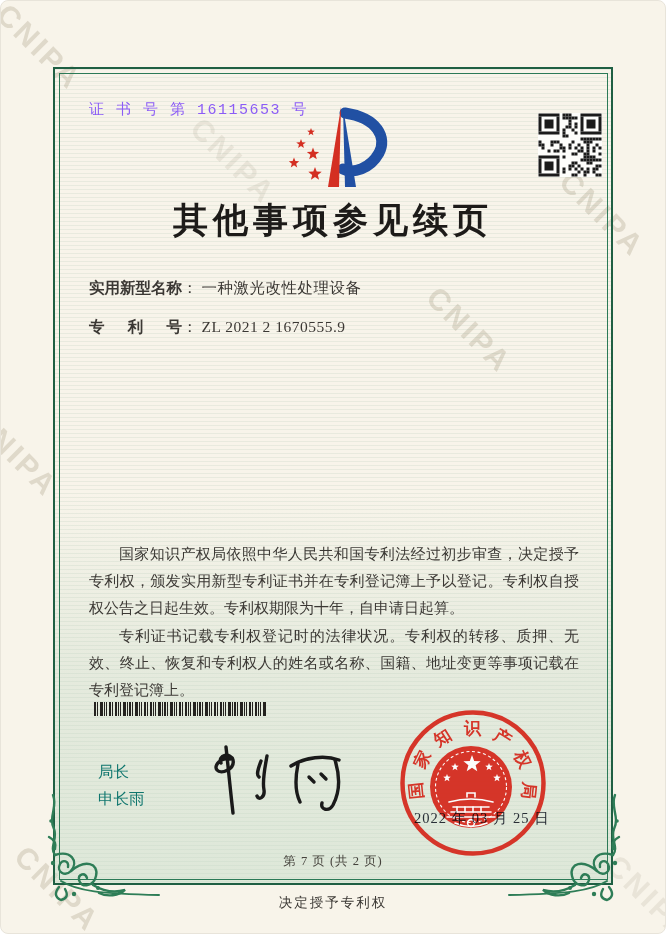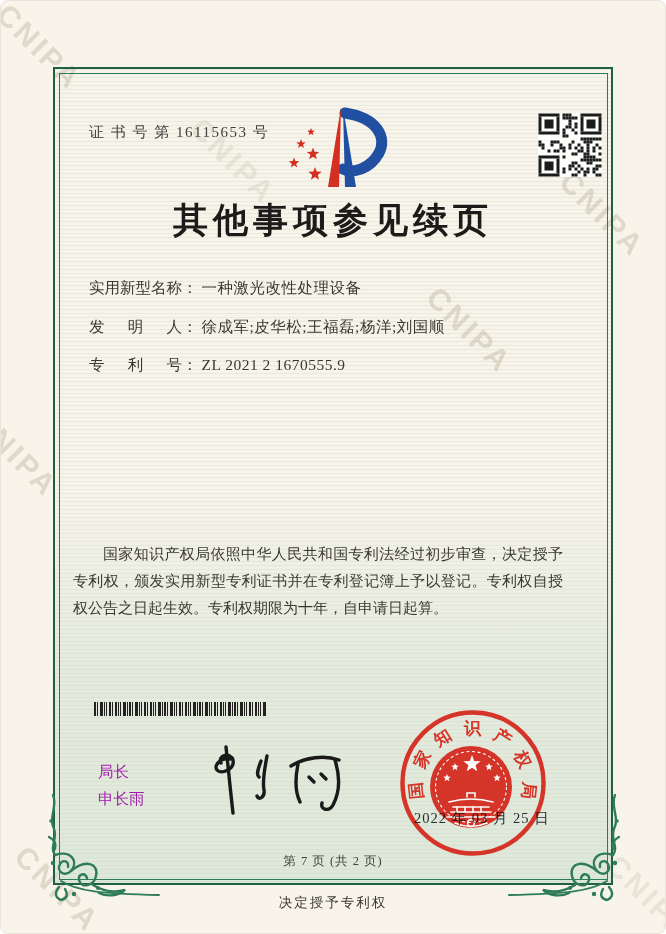"证 书 号 第 16115653" .cert-no { color: #404040 -> #8b5cf6; font-family: none -> Liberation Mono, monospace; top: 122px -> 99px }
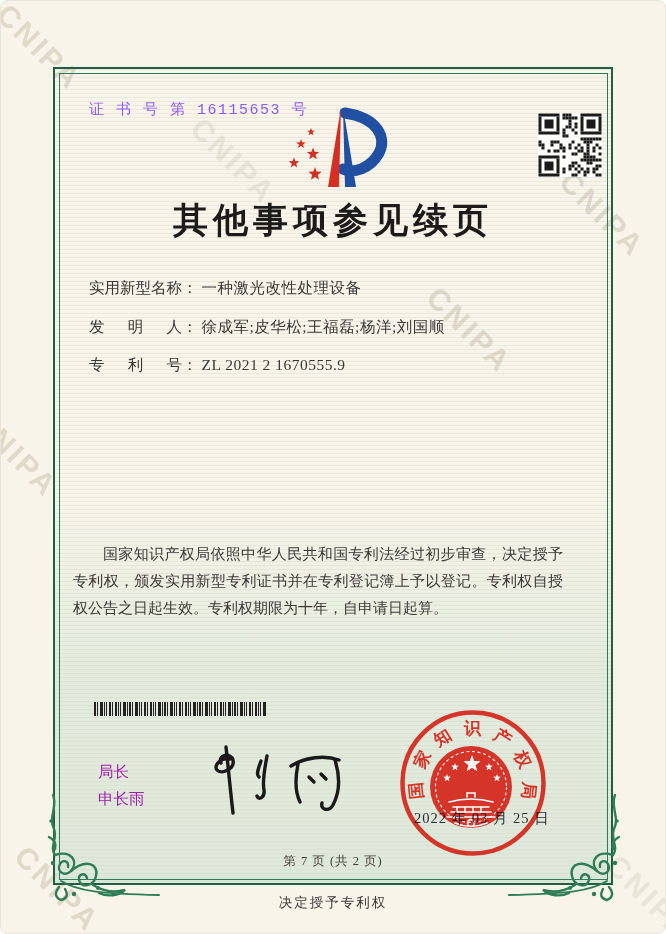"实用新型名称" .flabel { font-weight: none -> bold }
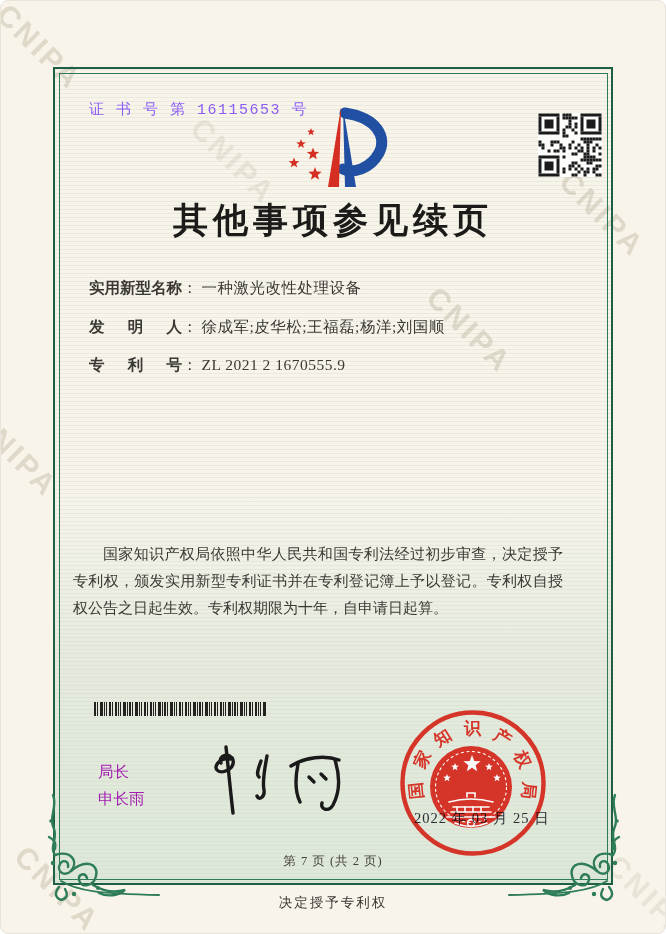"发明人： 徐成军;皮华松;王福磊;杨洋;刘国顺" div.frow { html: <div> <span>发明人</span><span>：</span><span>徐成军;皮华松;王福磊;杨洋;刘国顺</span> </div> -> none }
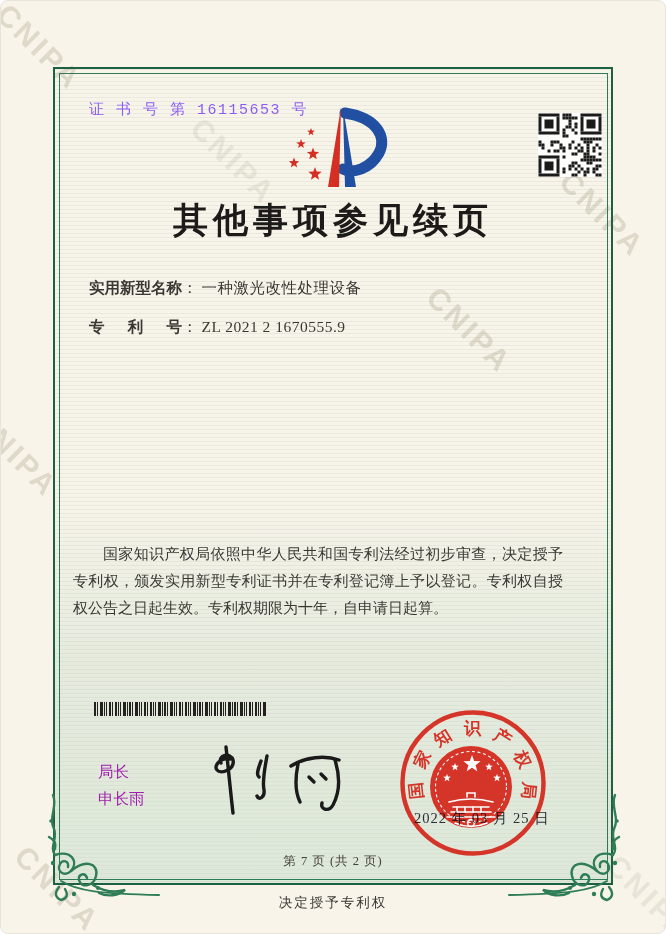"国家知识产权局依照中华人民共和国专利法经过初步审查，决定授予专利权，颁发实用新型" .paras { left: 72px -> 88px }
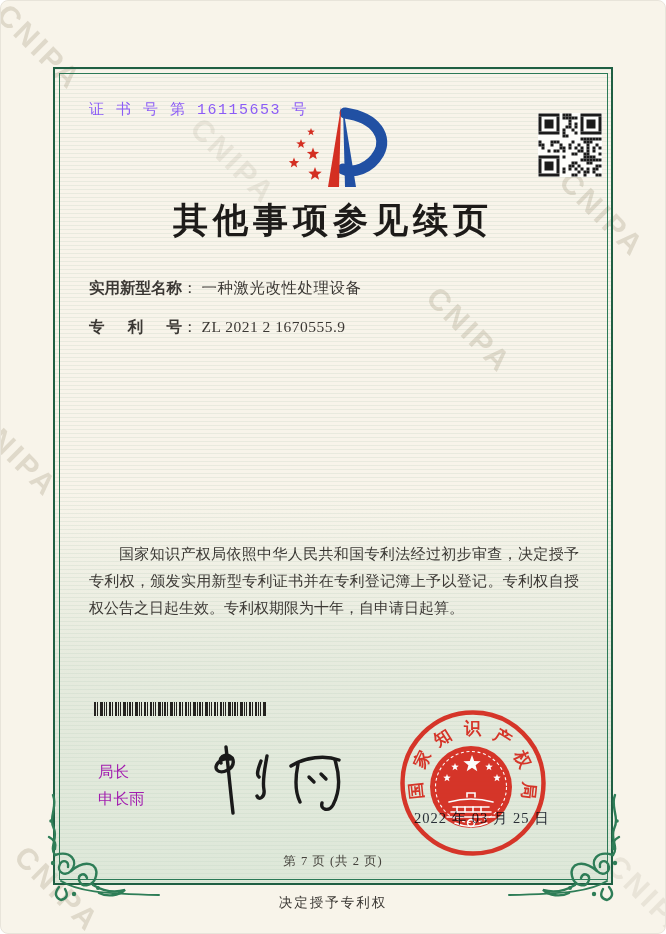"专利证书记载专利权登记时的法律状况。专利权的转移、质押、无效、终止、恢复和专利权" p { html: none -> <p>专利证书记载专利权登记时的法律状况。专利权的转移、质押、无效、终止、恢复和专利权人的姓名或名称、国籍、地址变更等事项记载在专利登记簿上。</p> }
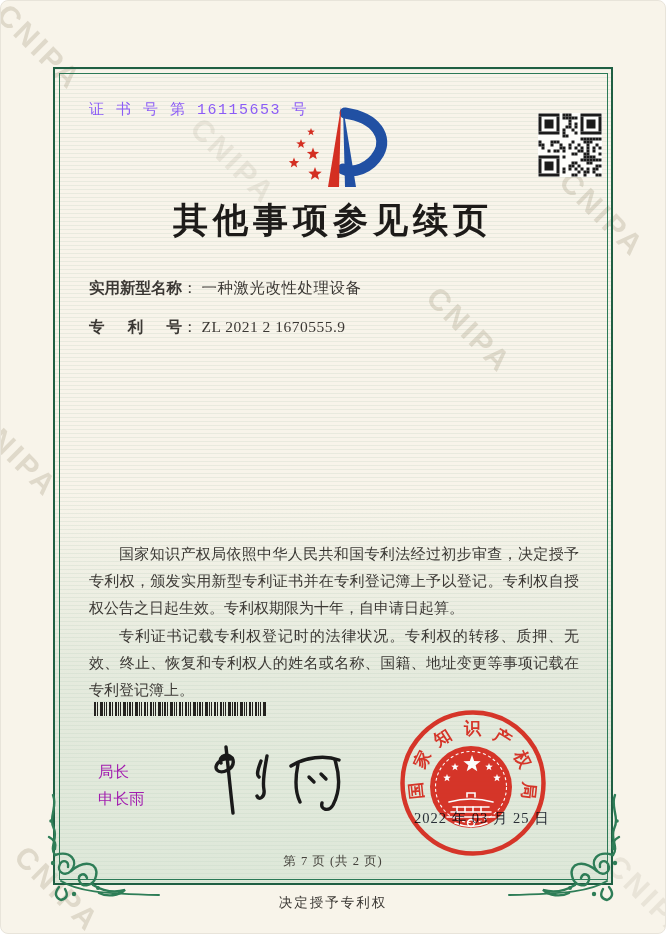"局长" .director { color: #a21caf -> #0f766e }
